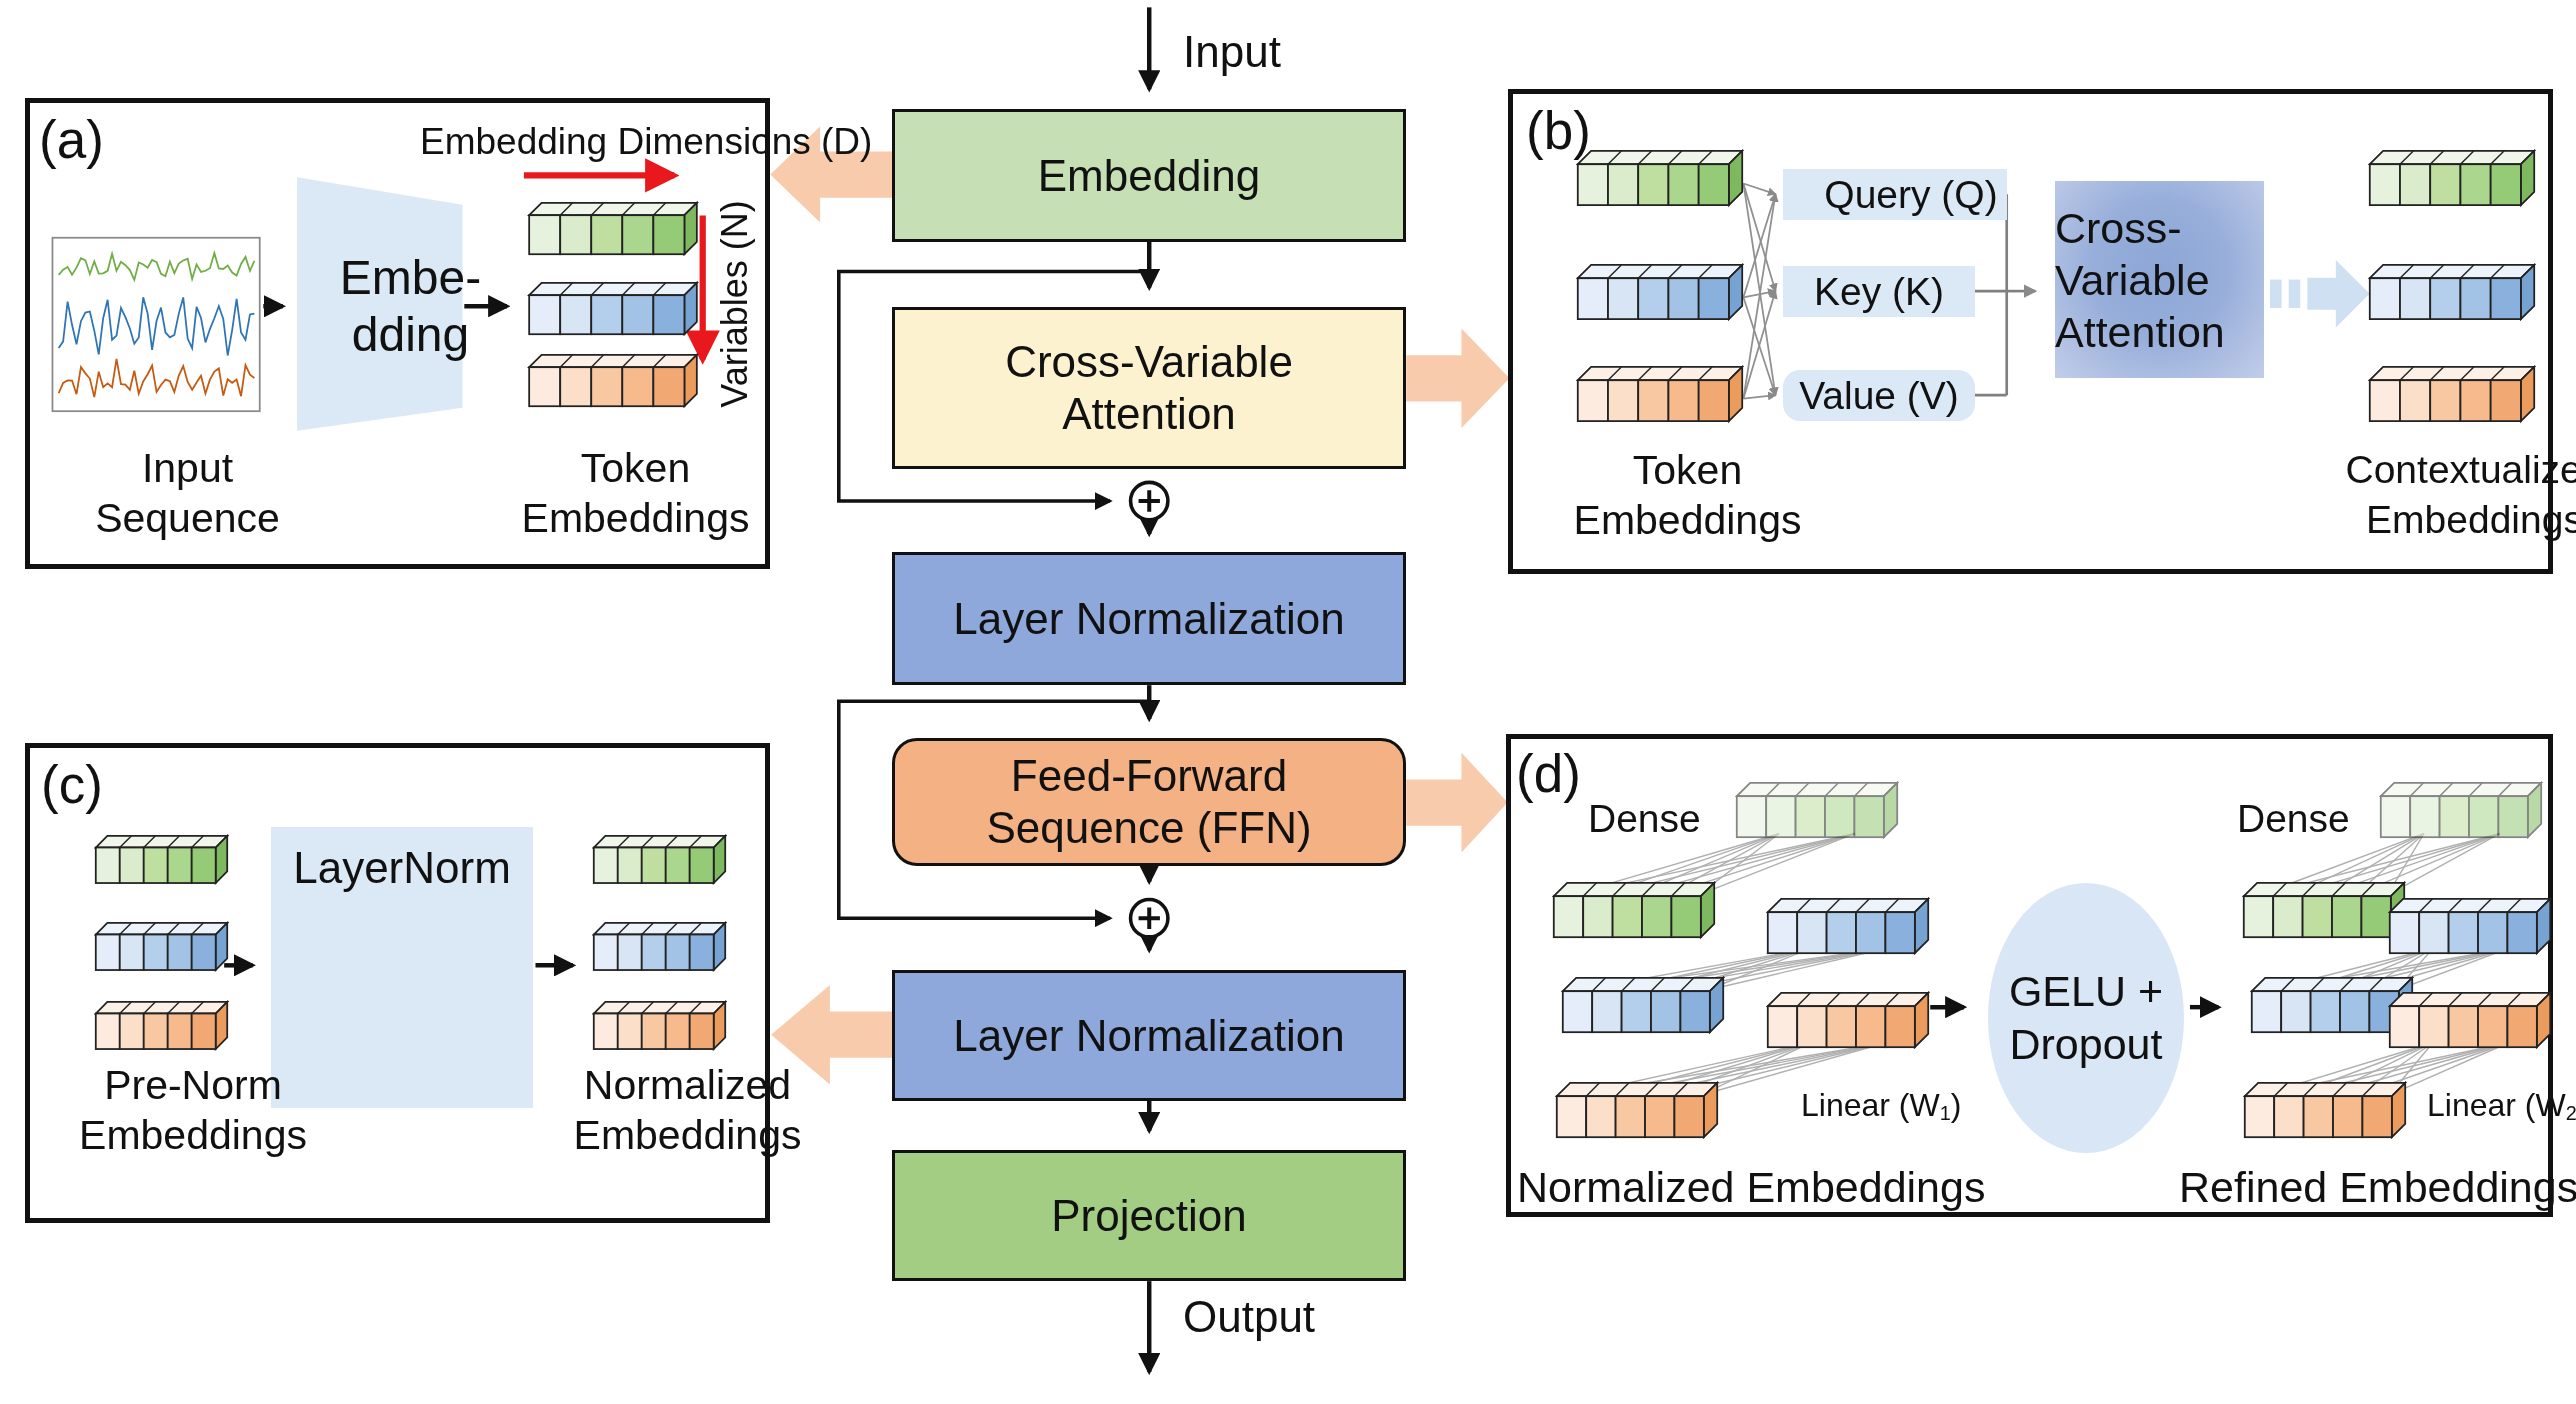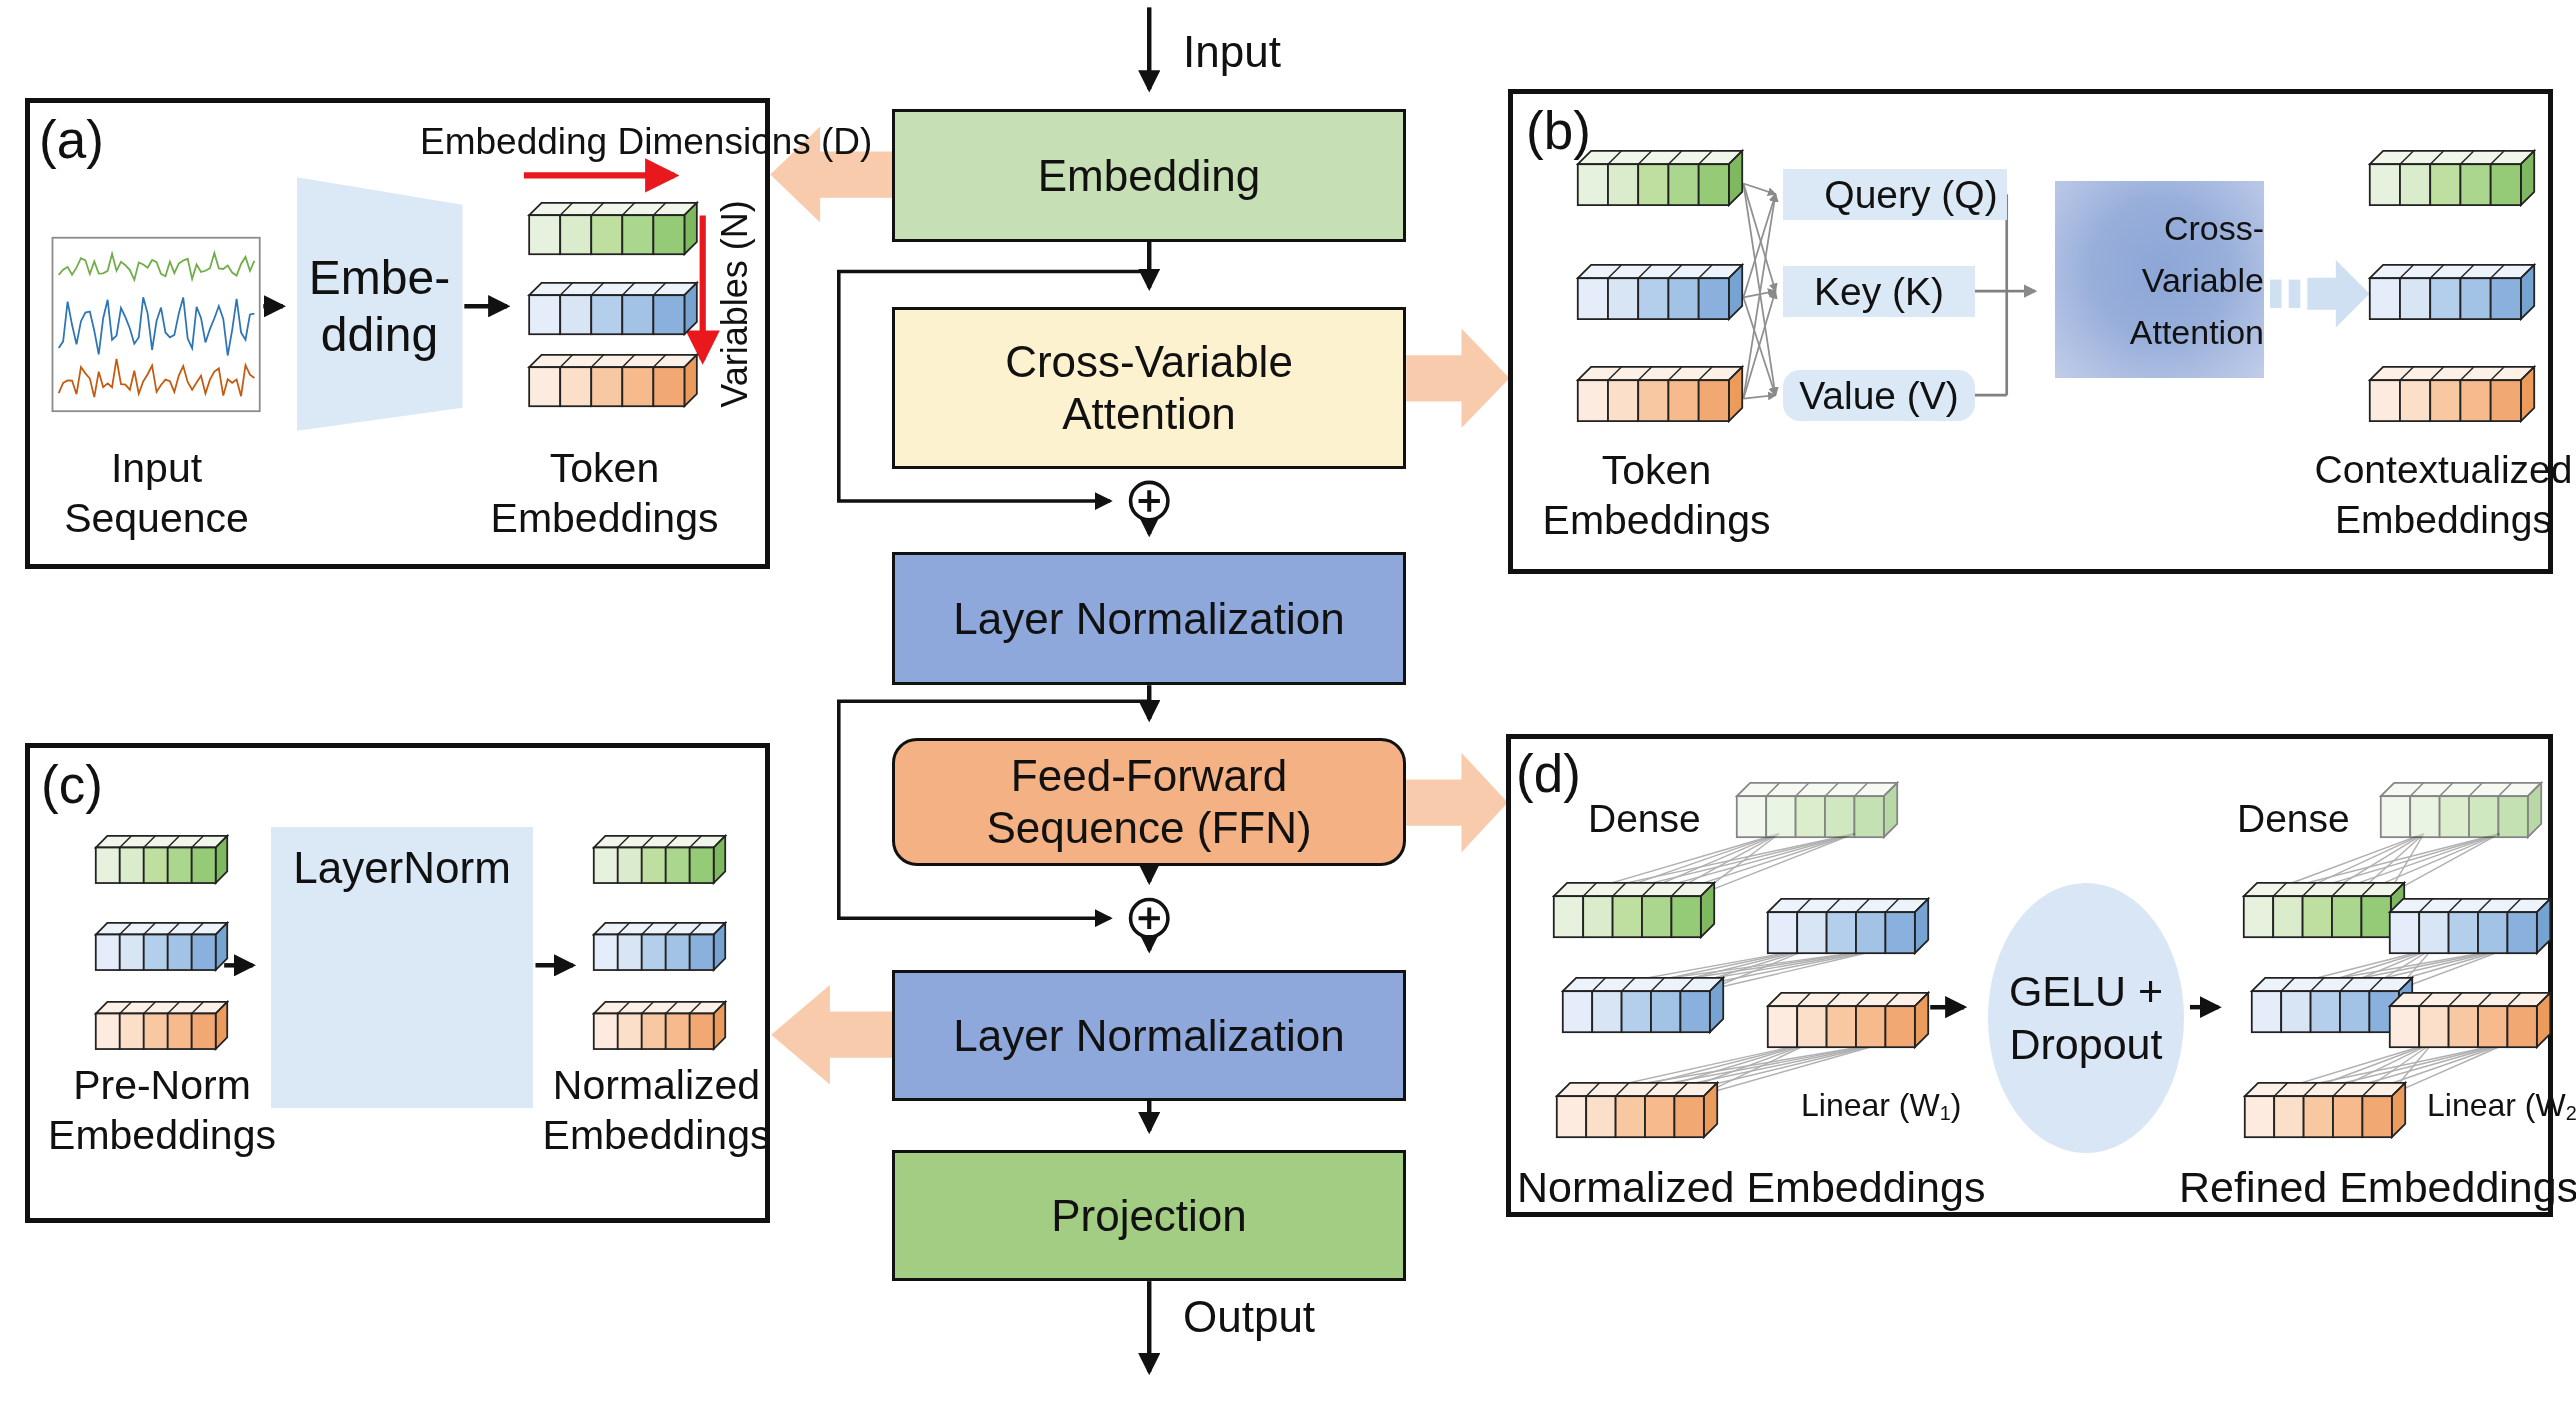"Cross-" .attnb { align-items: flex-end -> flex-start; font-size: 34px -> 43px }
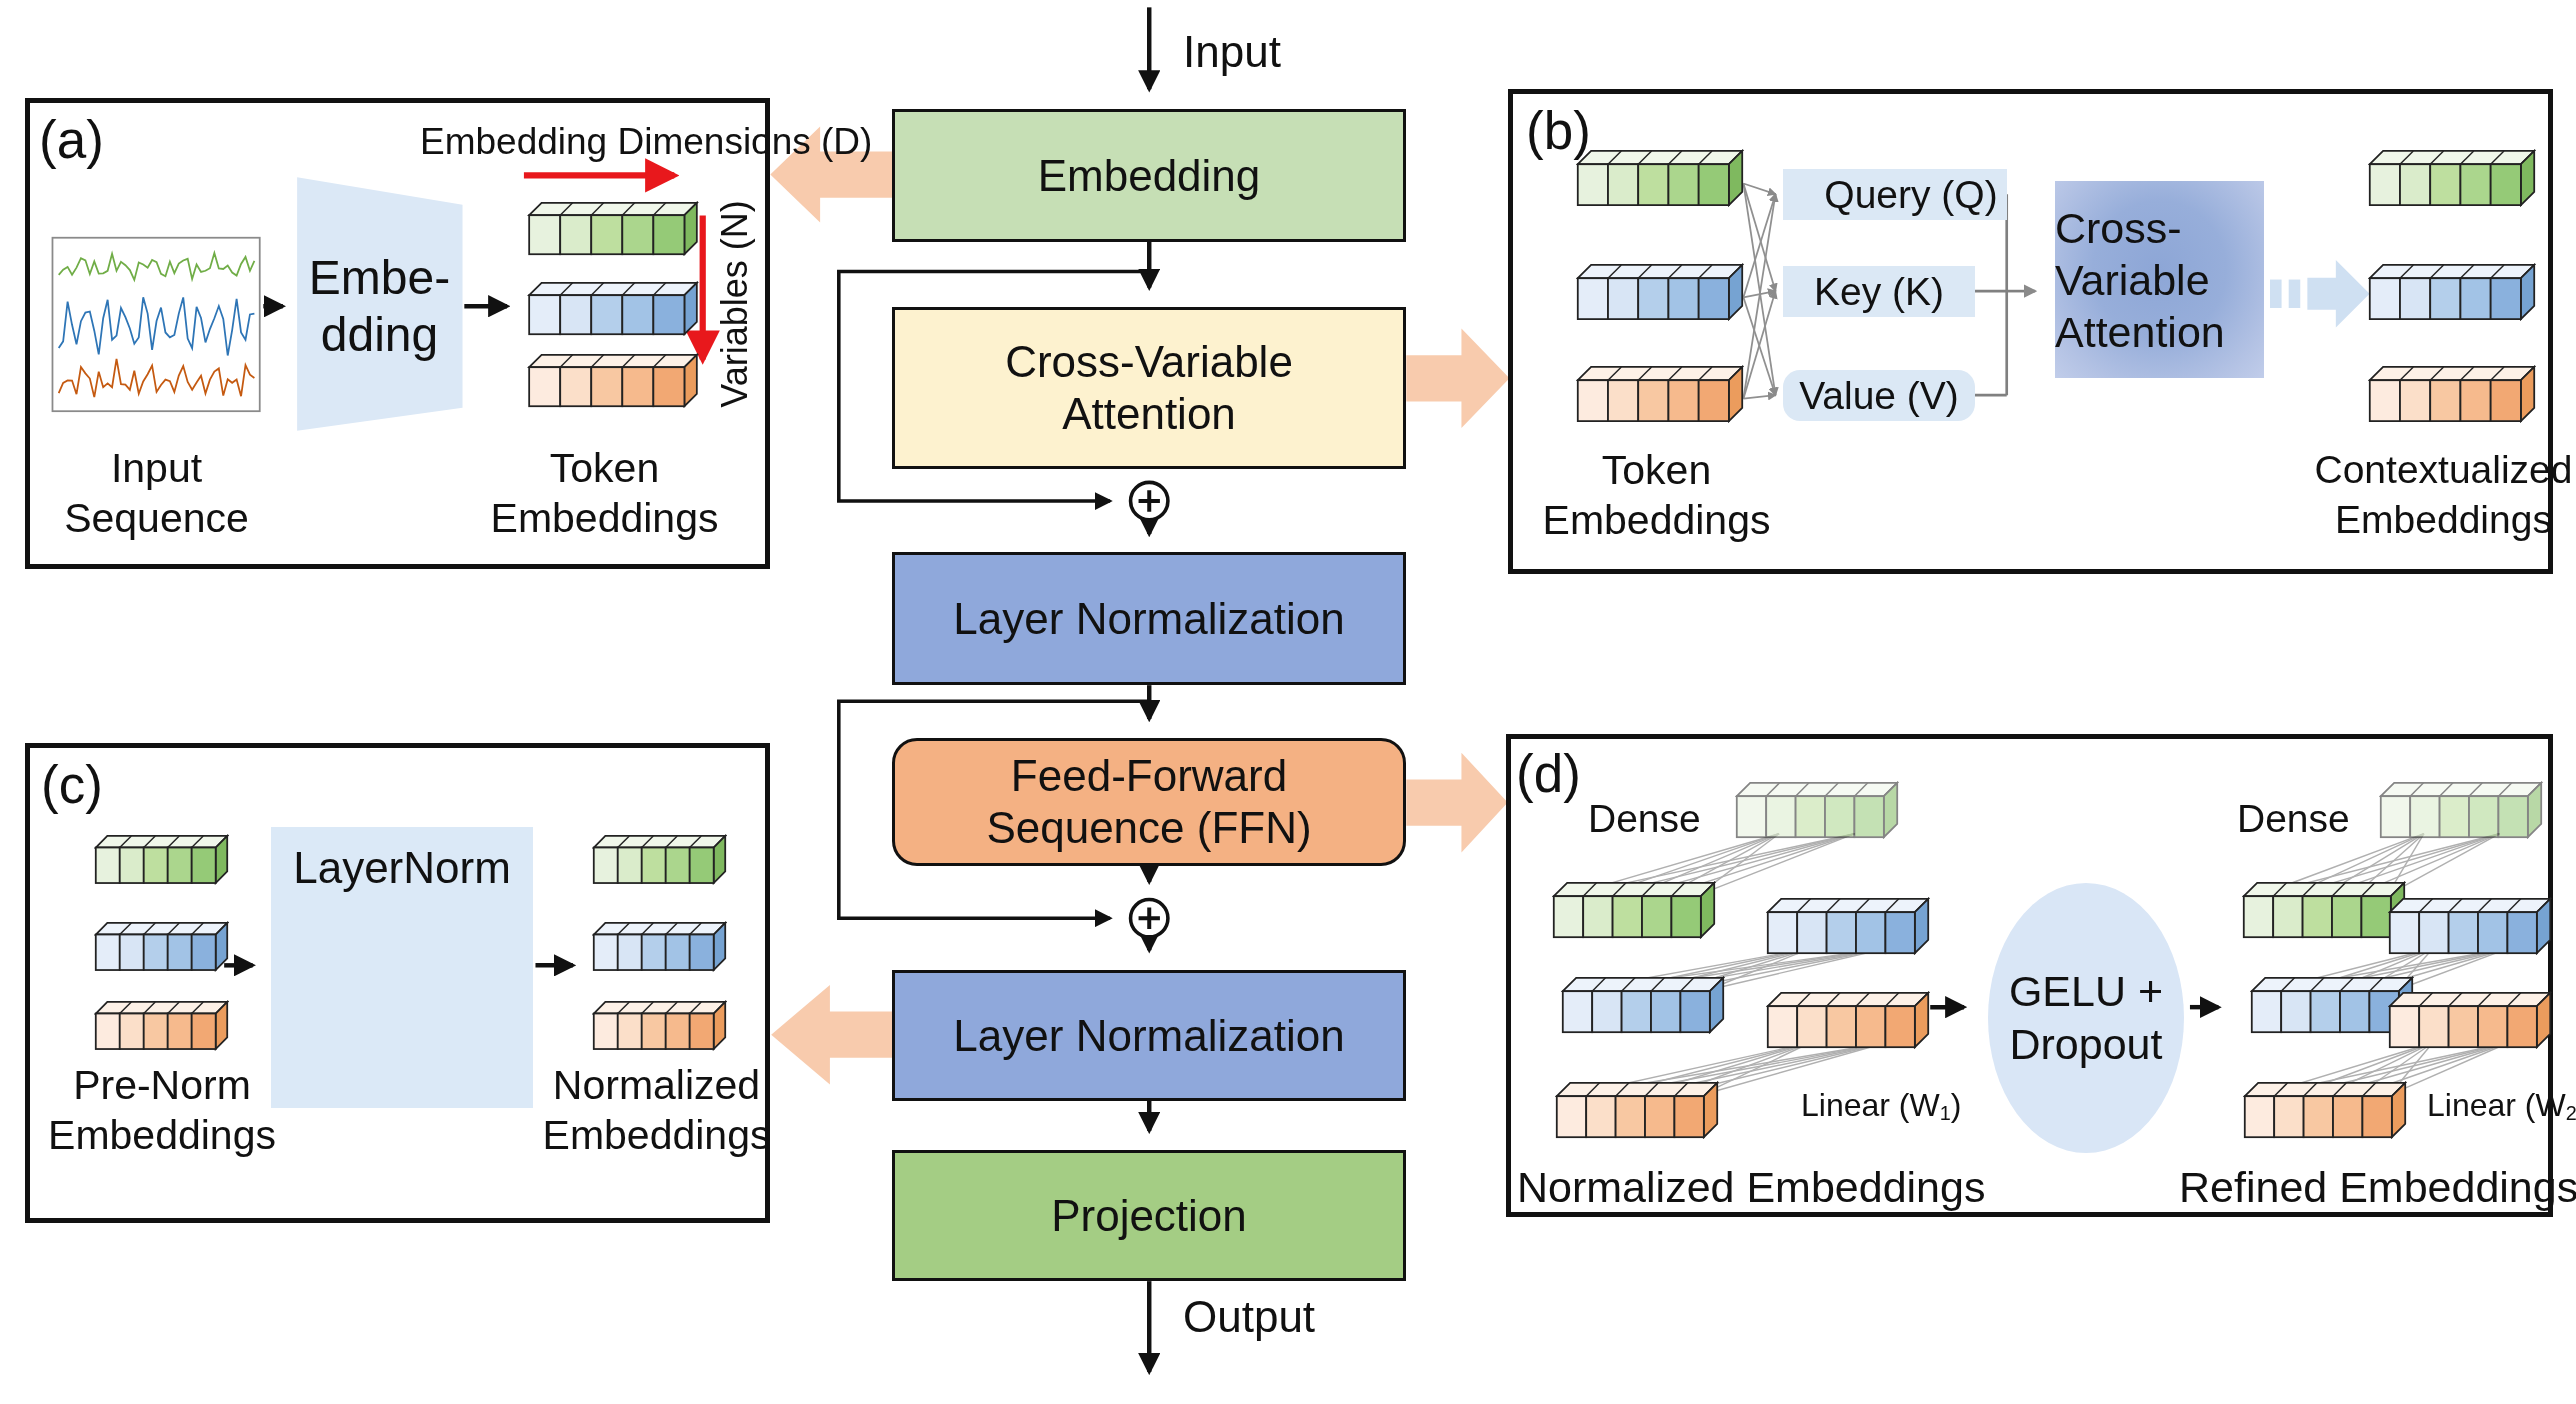"Embe-" .ctr { padding-left: none -> 31px }
